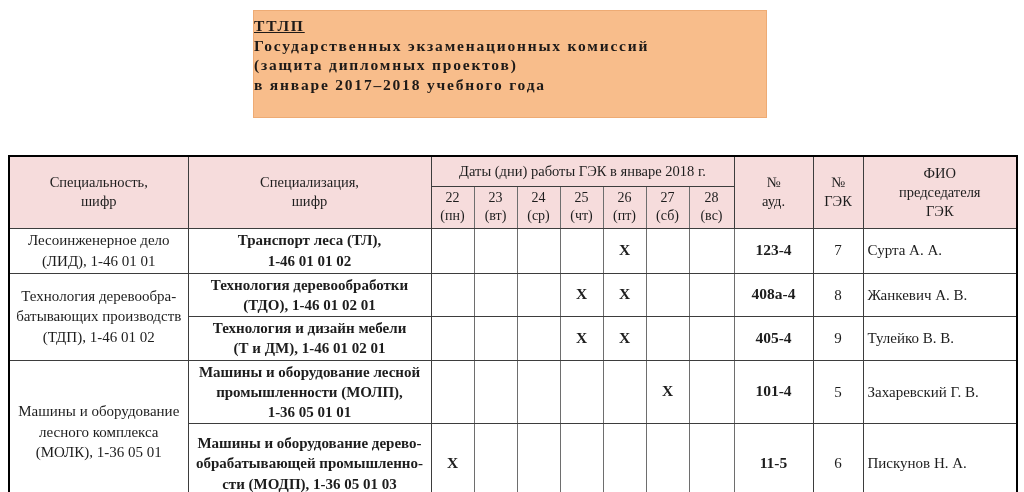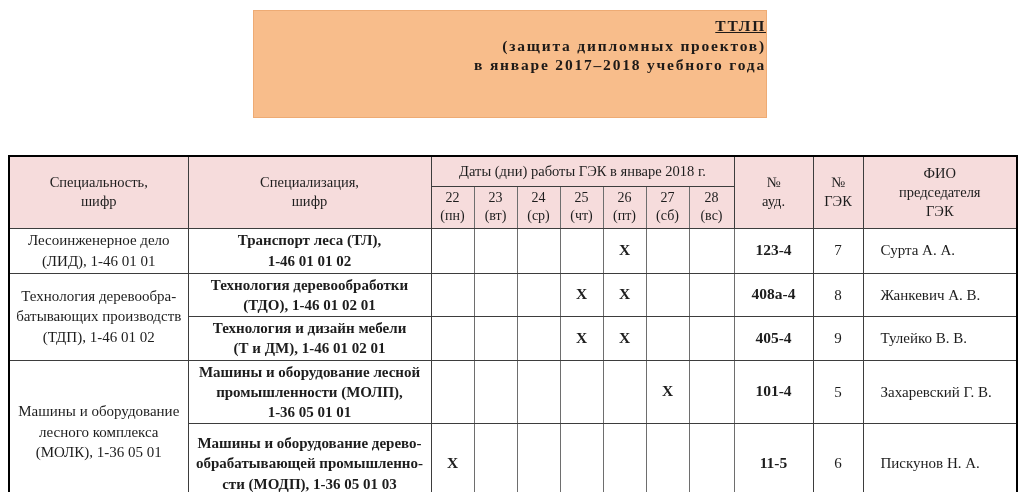"ТТЛП" .banner { text-align: right -> left }
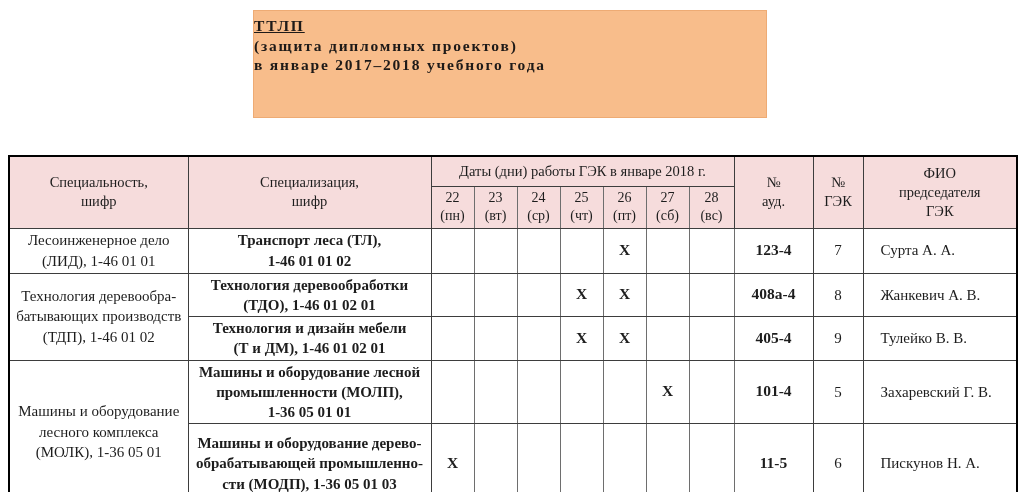"Государственных экзаменационных комиссий" div.banner-line { html: none -> <div>Государственных экзаменационных комиссий</div> }
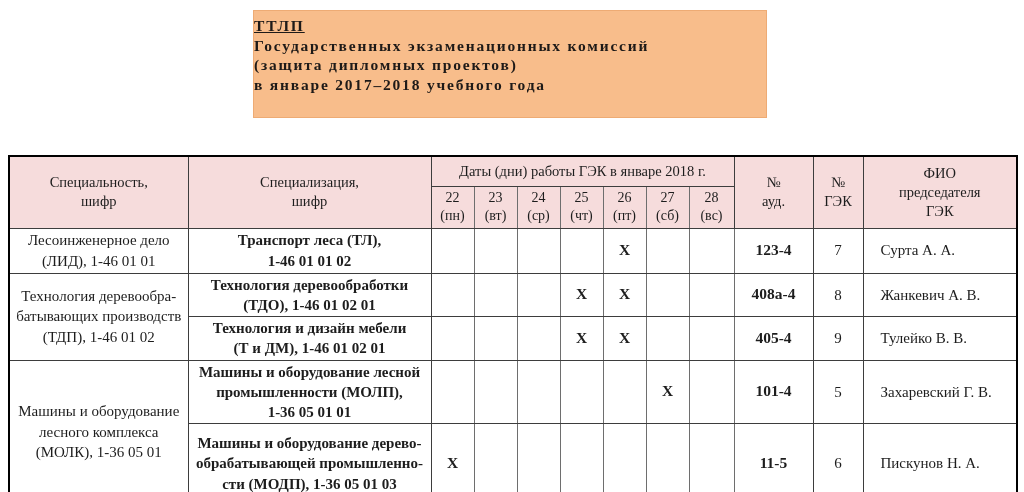"Сурта А. А." .sched td.chair { padding-left: 17px -> 4px }
